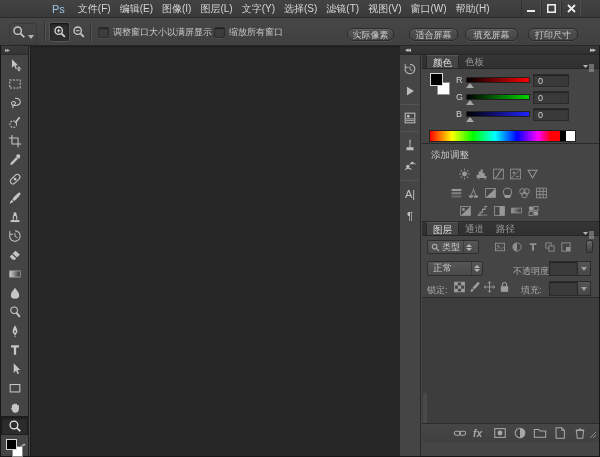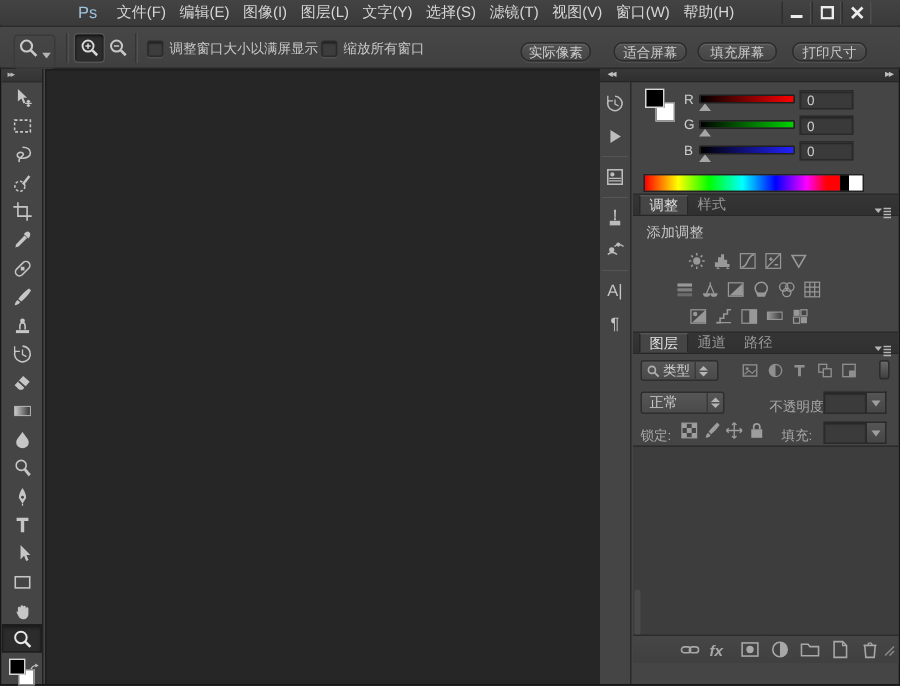"颜色" div.tabbar { html: none -> <div> <div>颜色</div> <div>色板</div> <span> <svg> <path></path> <path></path> </svg> </span> </div> }
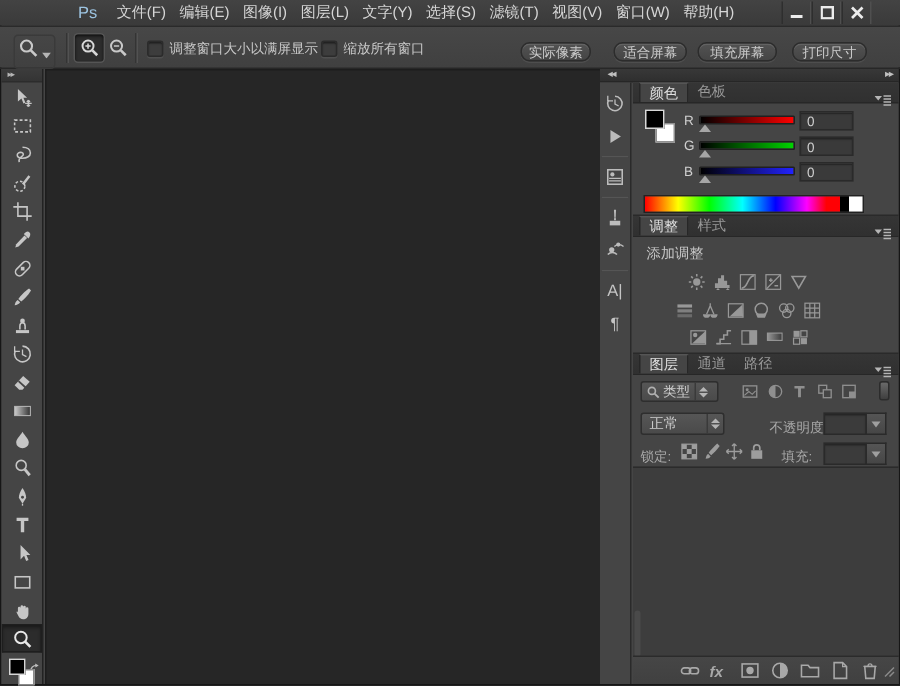"调整" div.tabbar { html: <div> <div>调整</div> <div>样式</div> <span> <svg> <path></path> <path></path> </svg> </span> </div> -> none }
